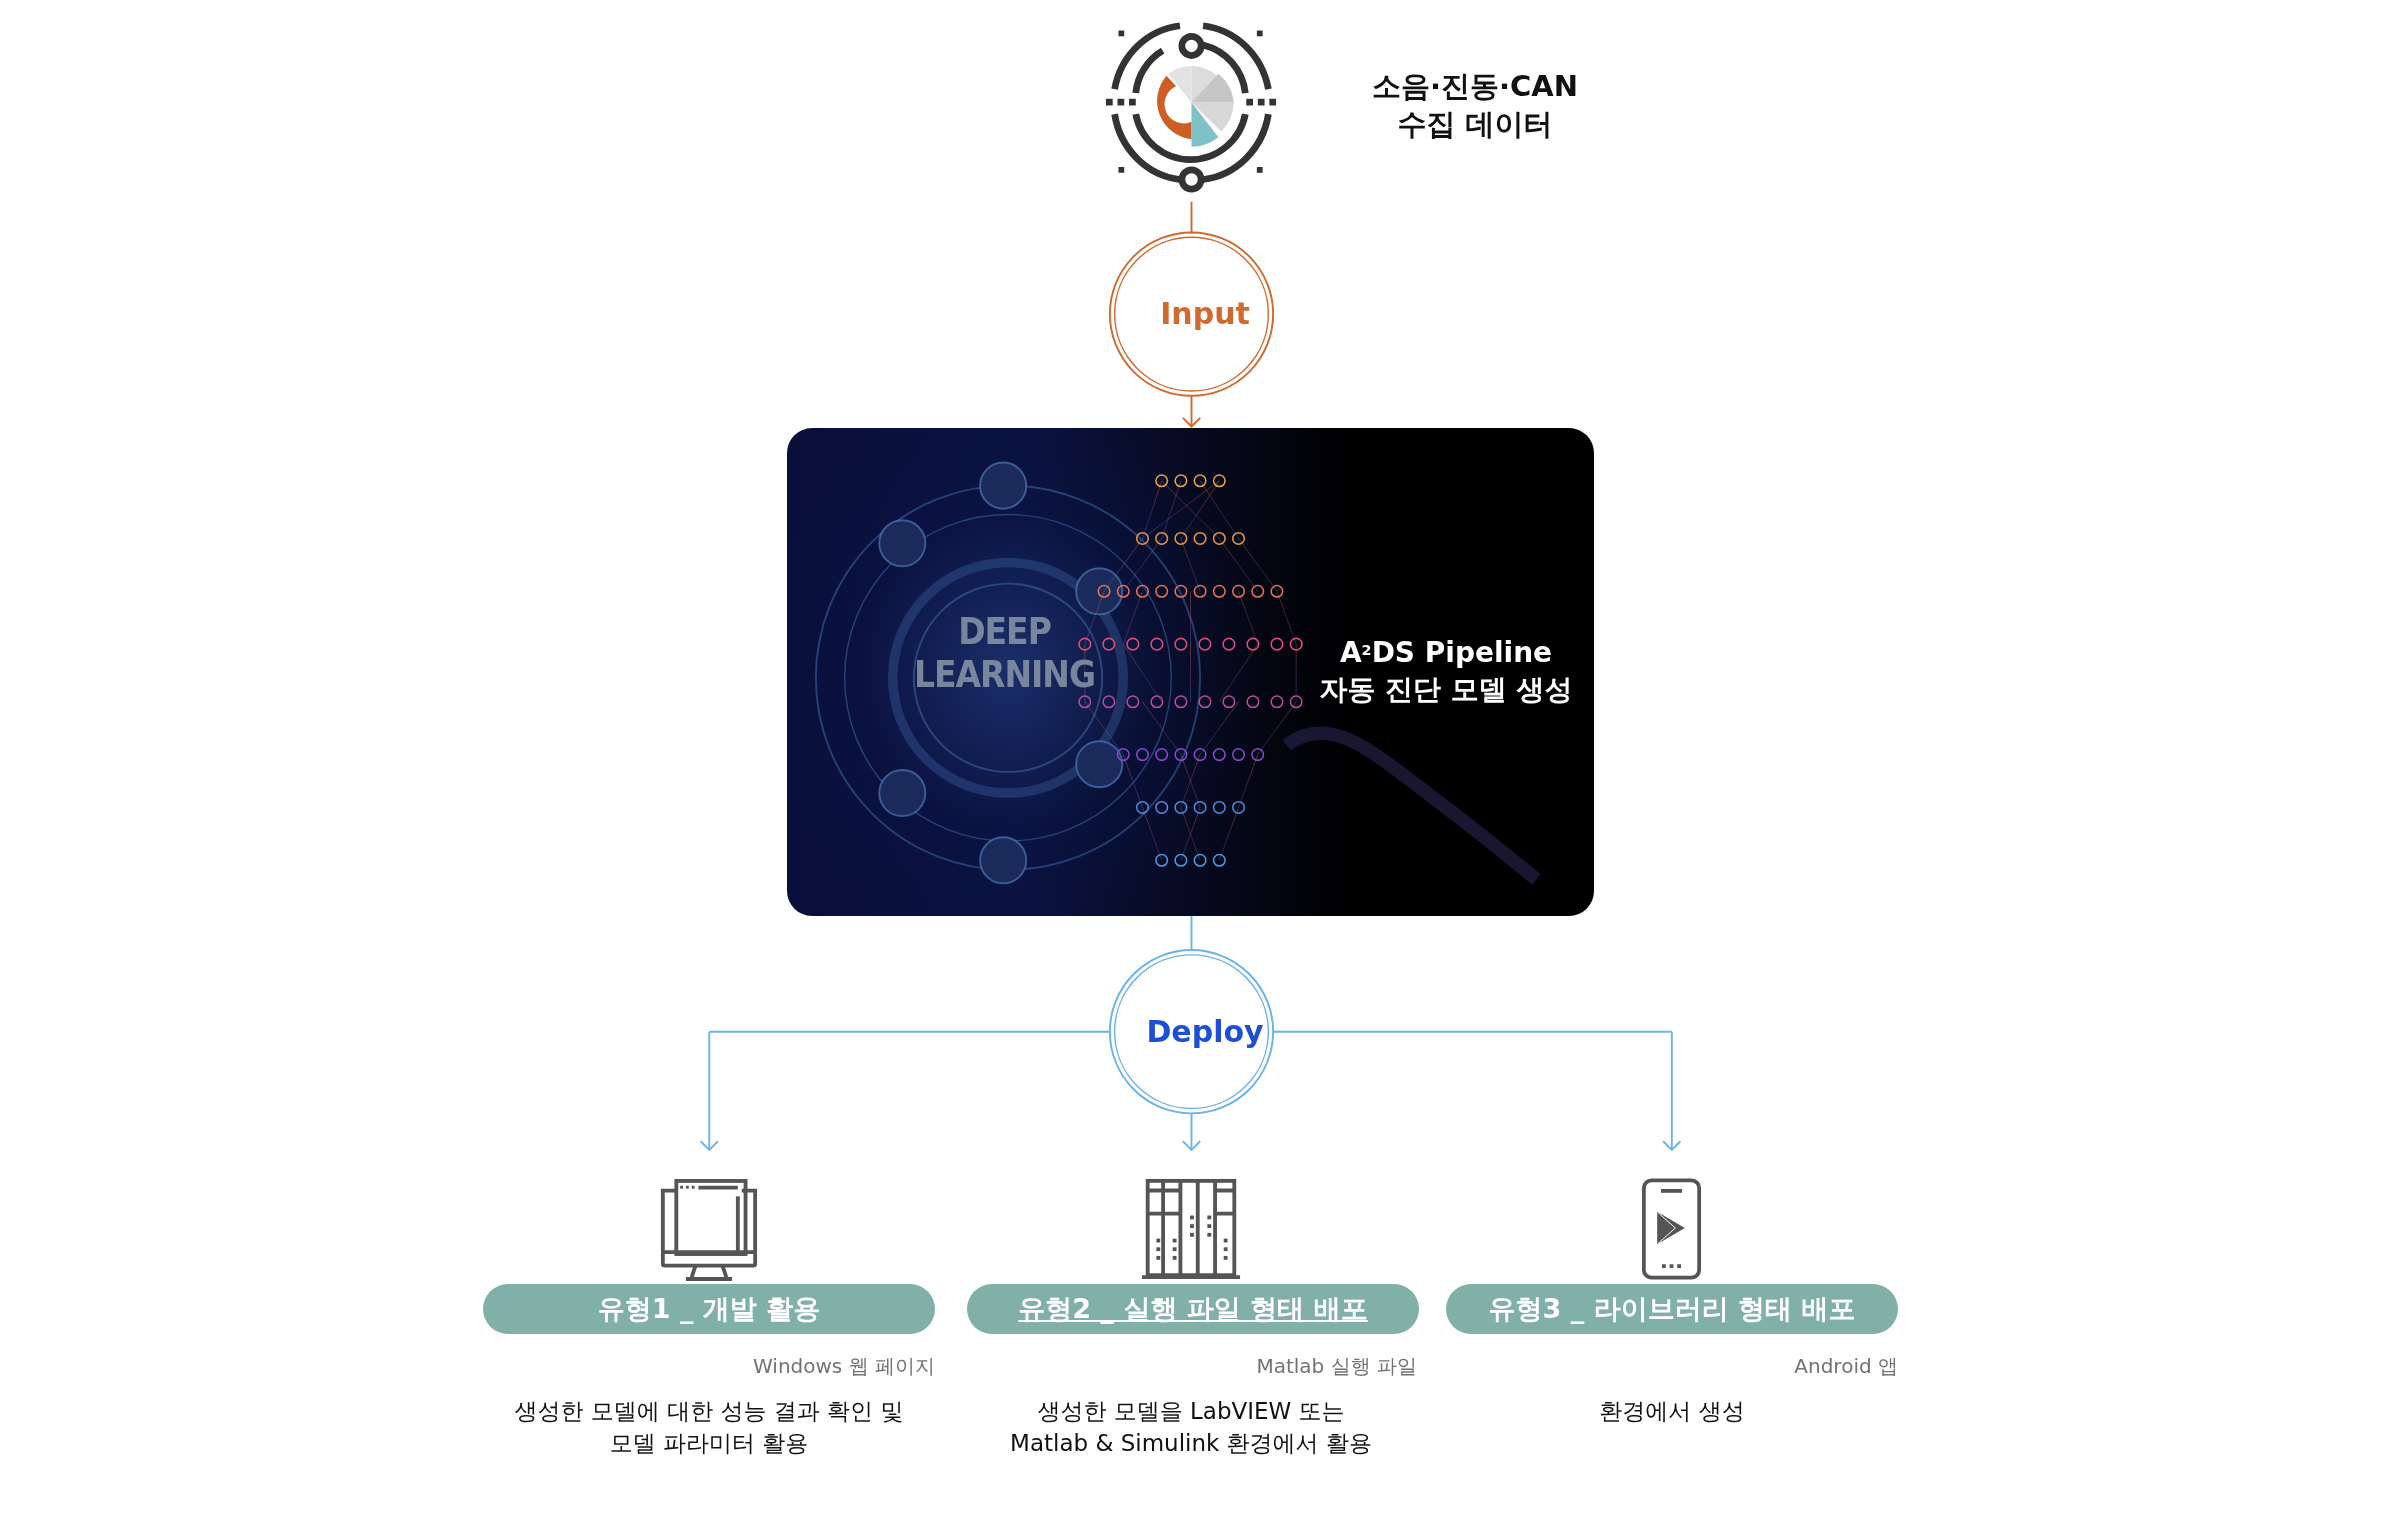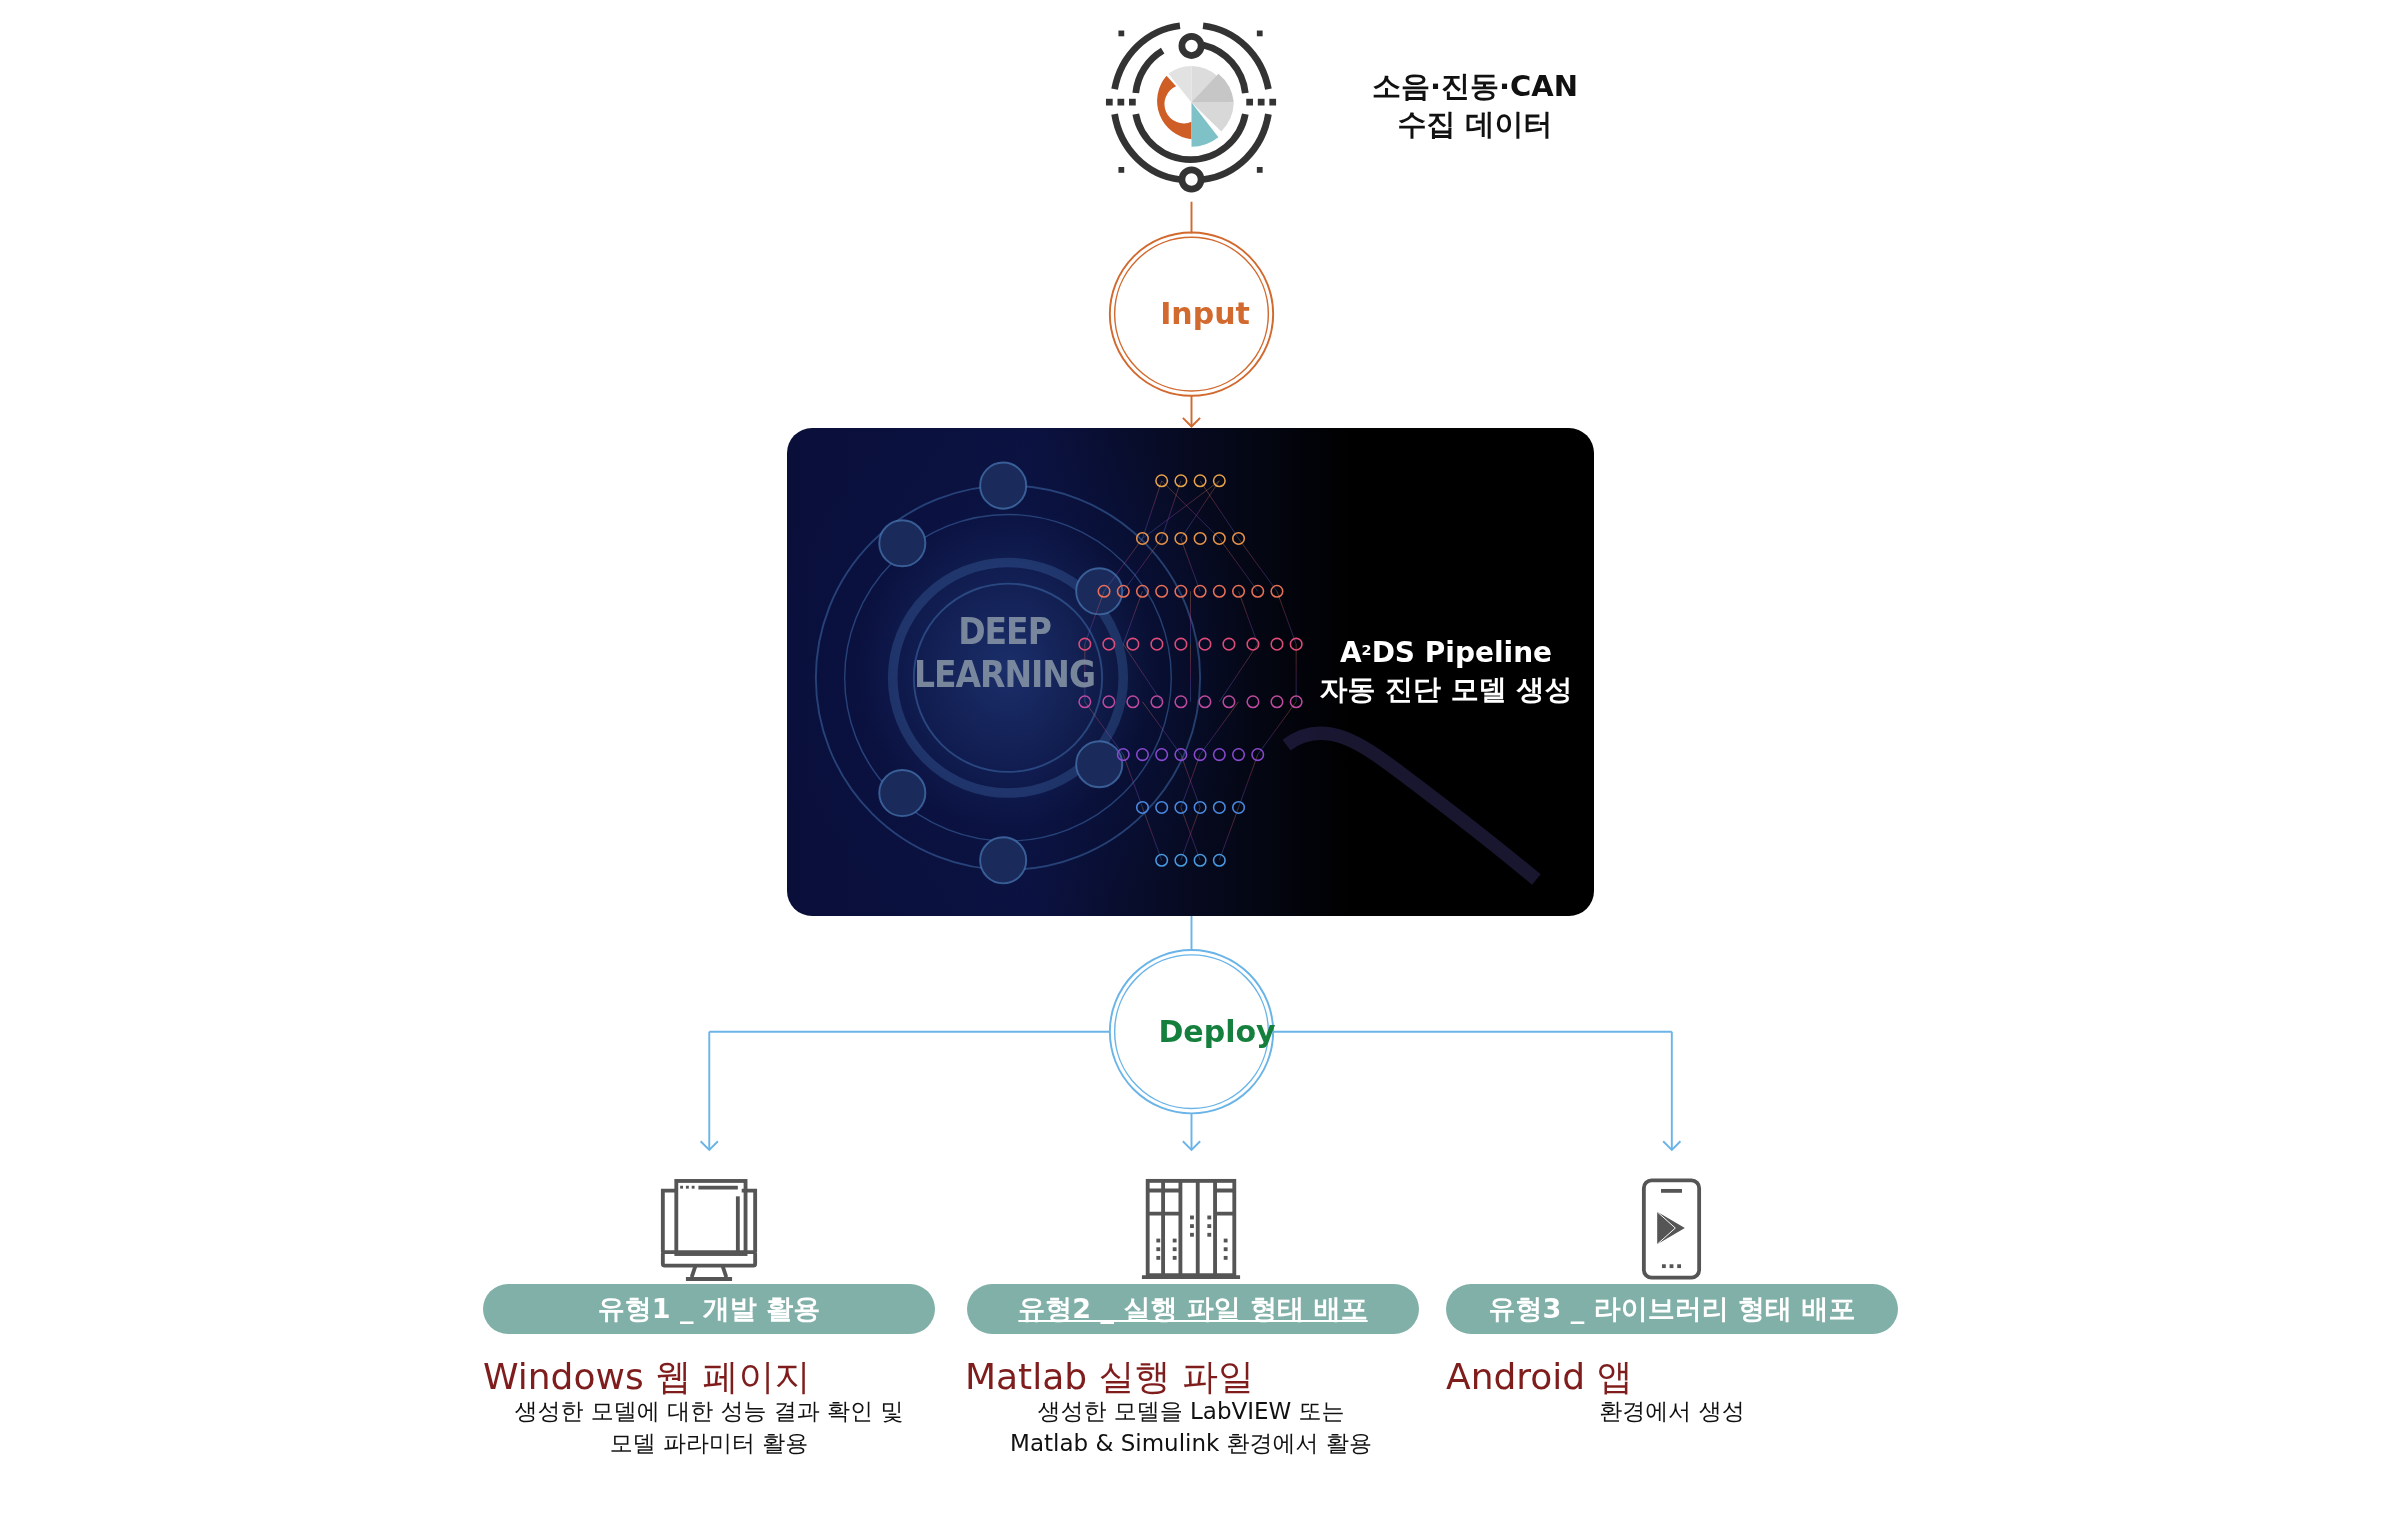"Deploy" div.node-label { color: #15803d -> #1d4ed8; padding-left: 12px -> none }
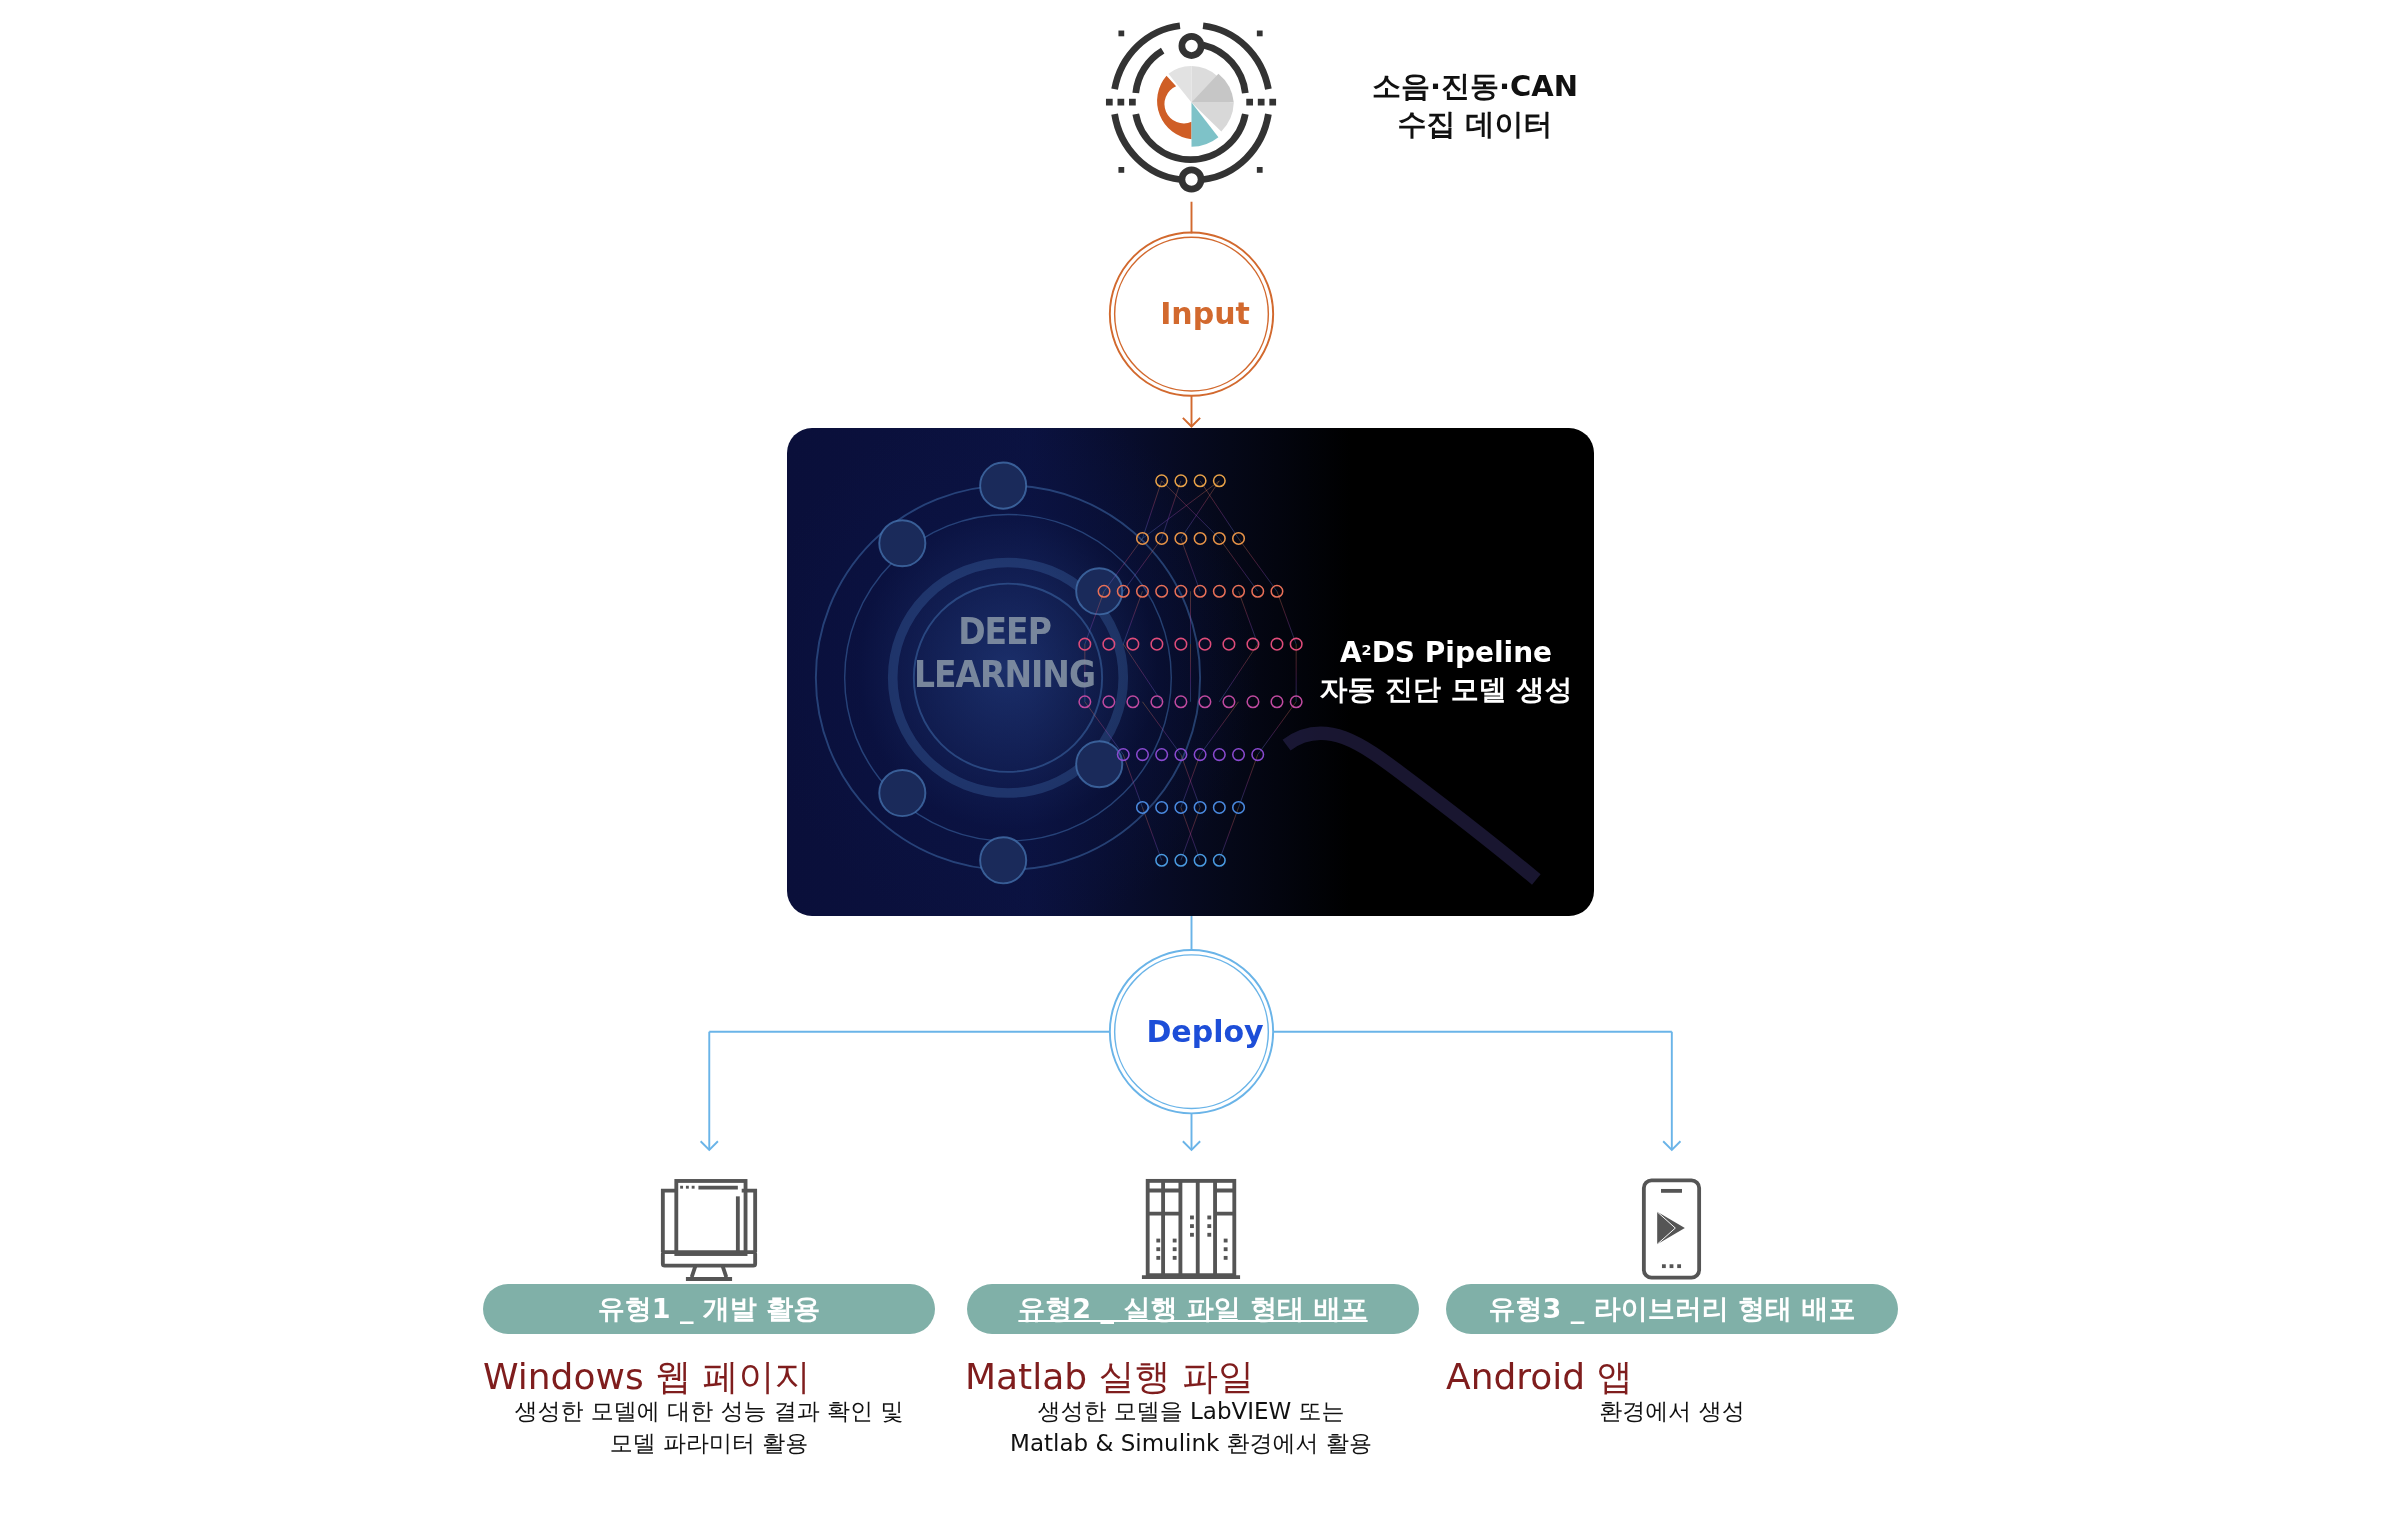"Windows 웹 페이지" .opt-title { color: #7f1d1d -> #737373; font-size: 36px -> 20px; text-align: left -> right }
